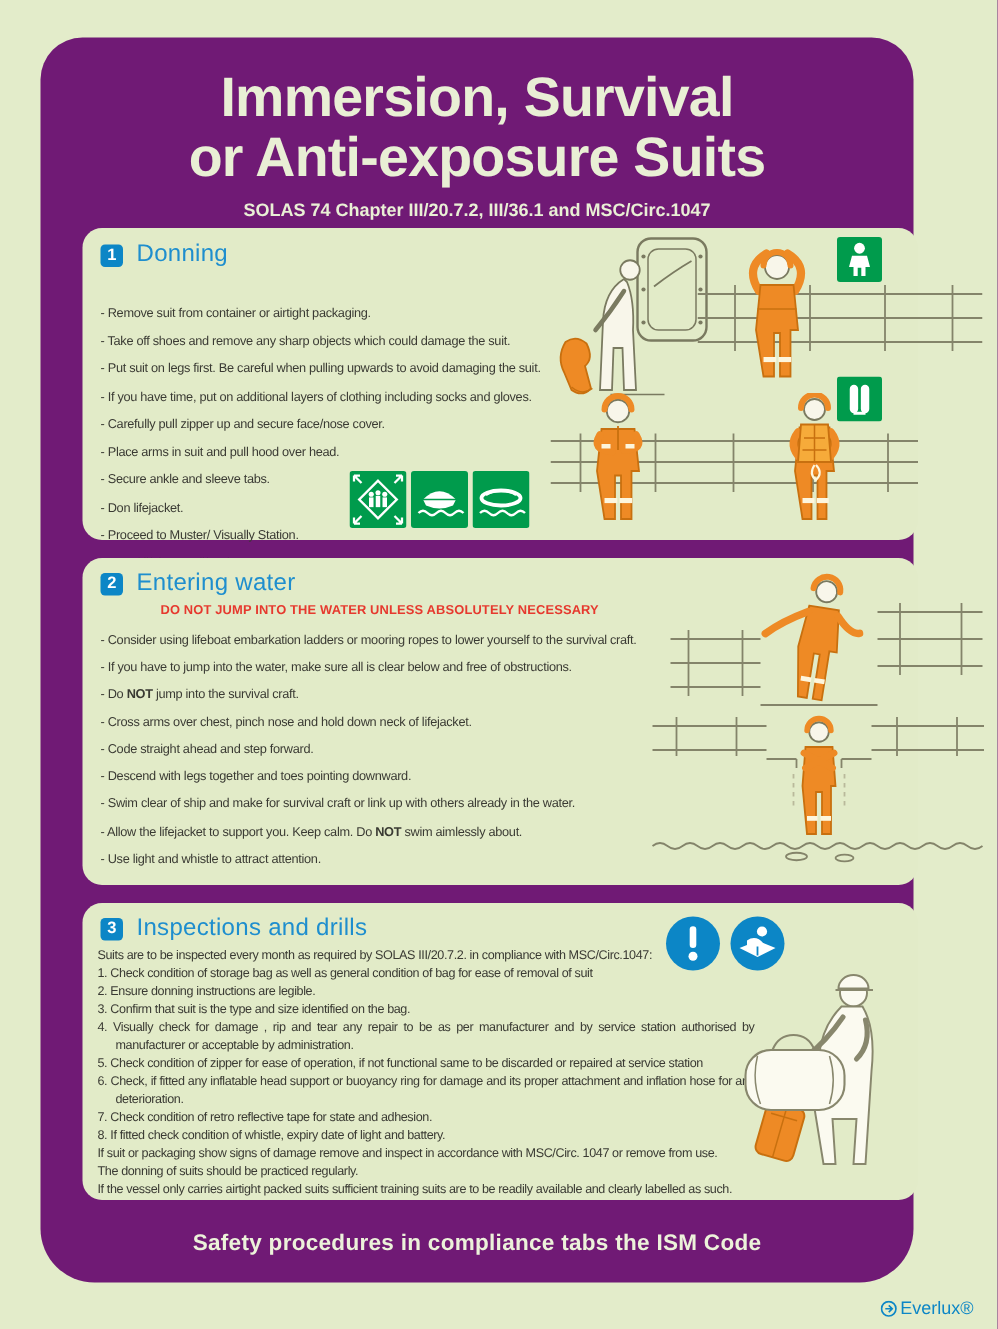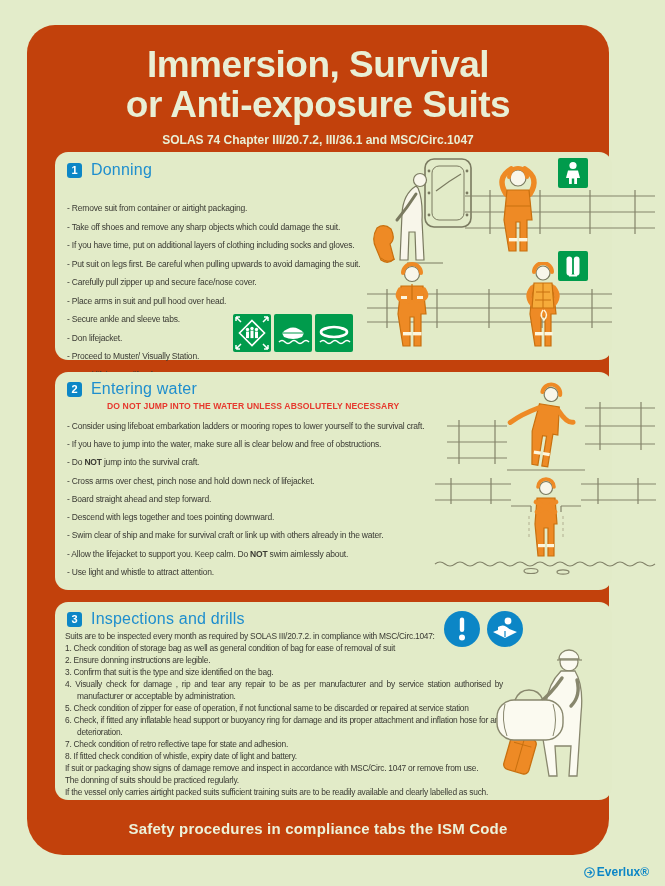"Immersion, Survival" .poster { background: #c2410c -> #701a75 }
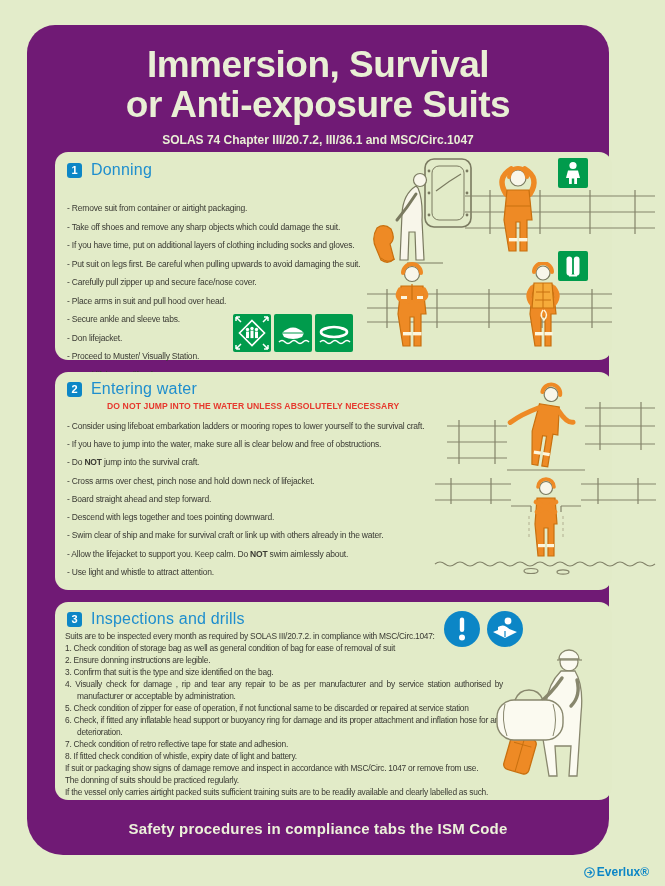"- If you have time," div.li { order: before "- Put suit on legs" -> after "- Put suit on legs" }
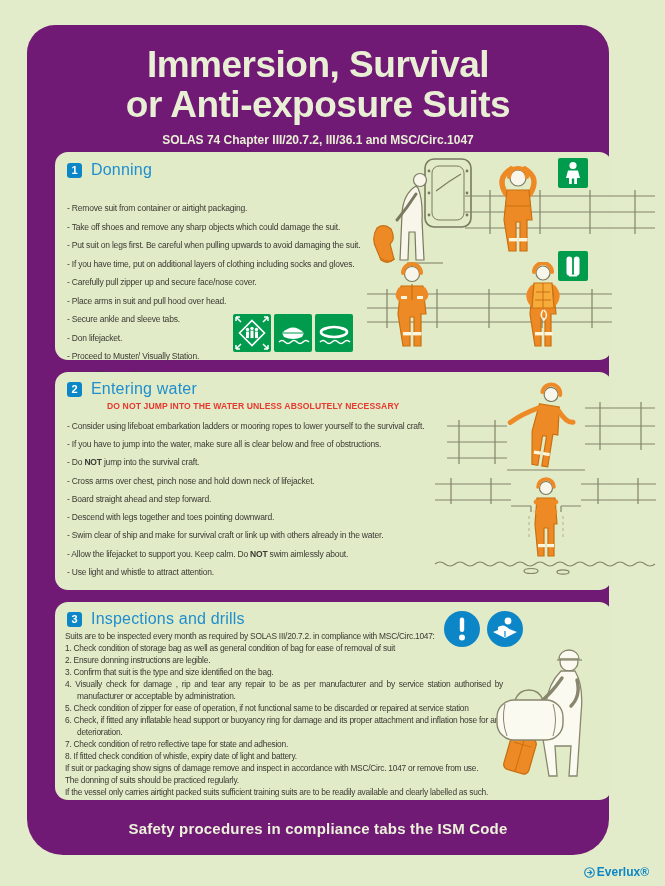"- Board straight ahead and" div.li { text: Board -> Code }
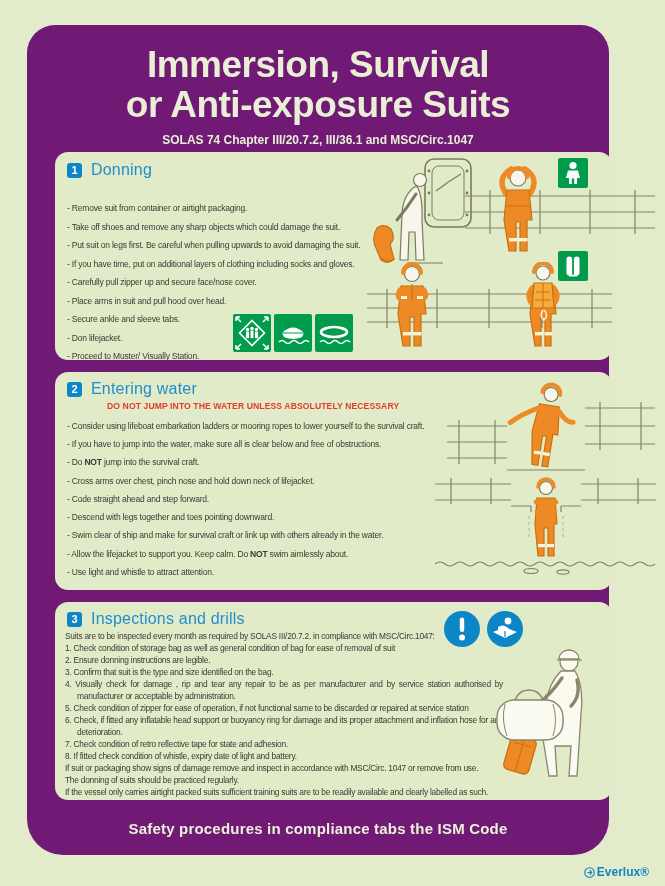"Everlux®" .brand { font-weight: bold -> normal }
